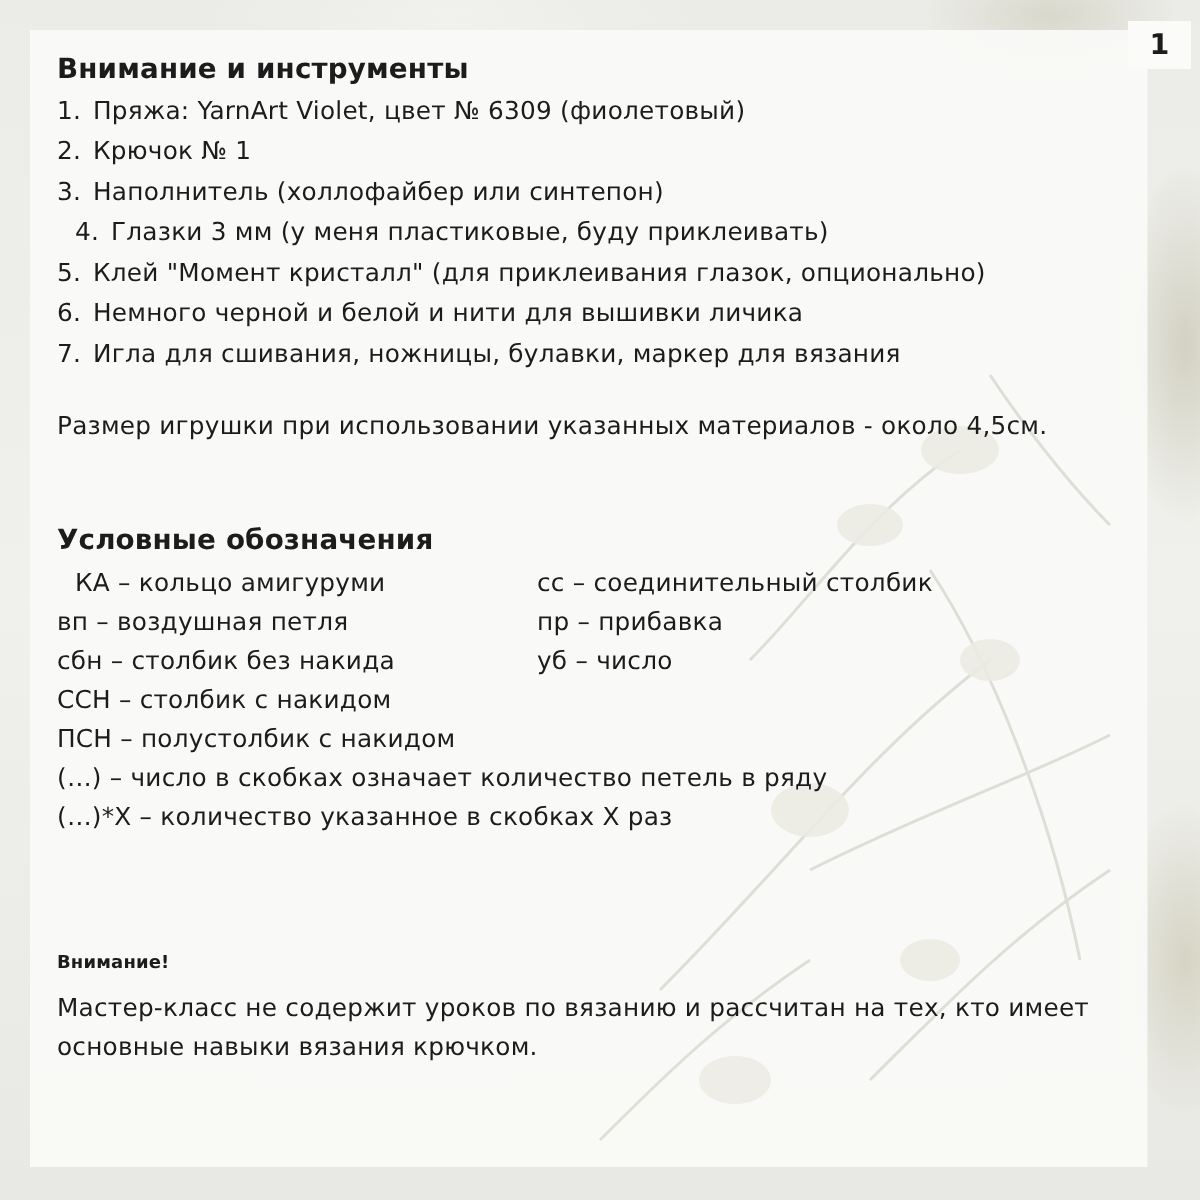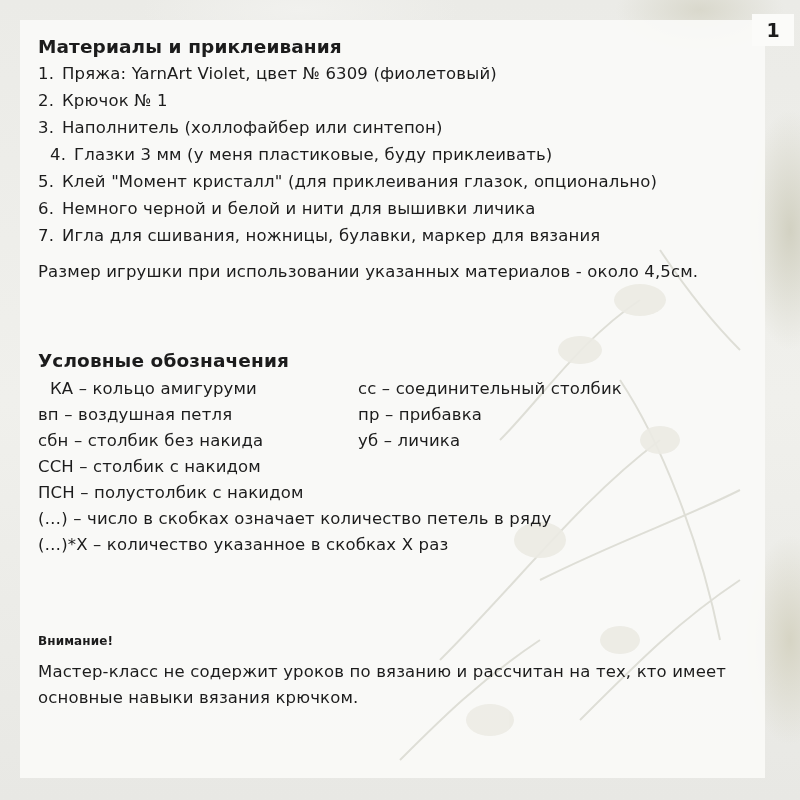"Материалы и приклеивания" div.h { text: Материалы и приклеивания -> Внимание и инструменты }
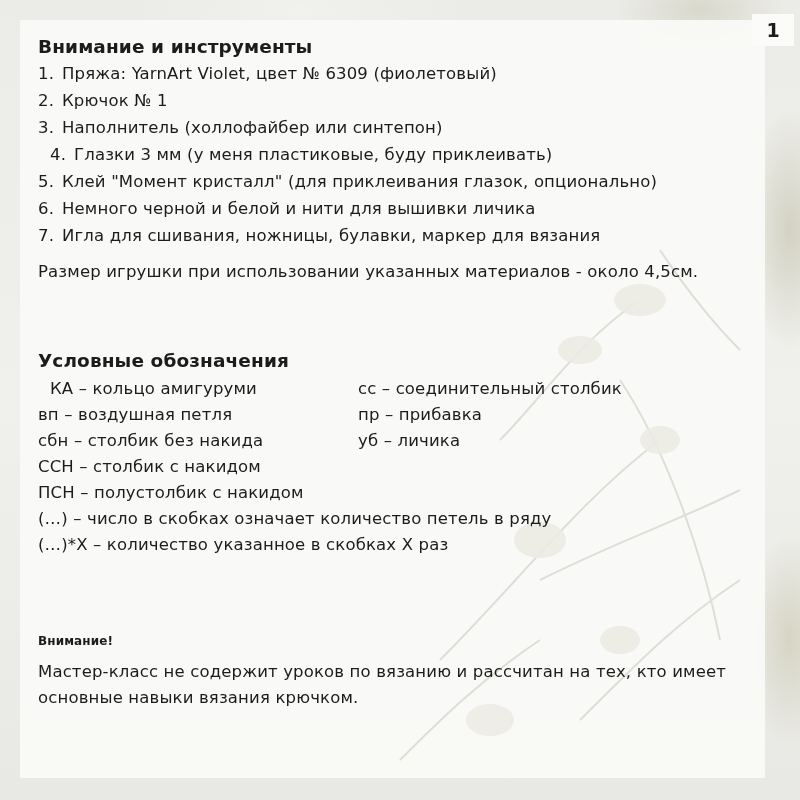"Размер игрушки при использовании" div.line { top: 262px -> 274px }
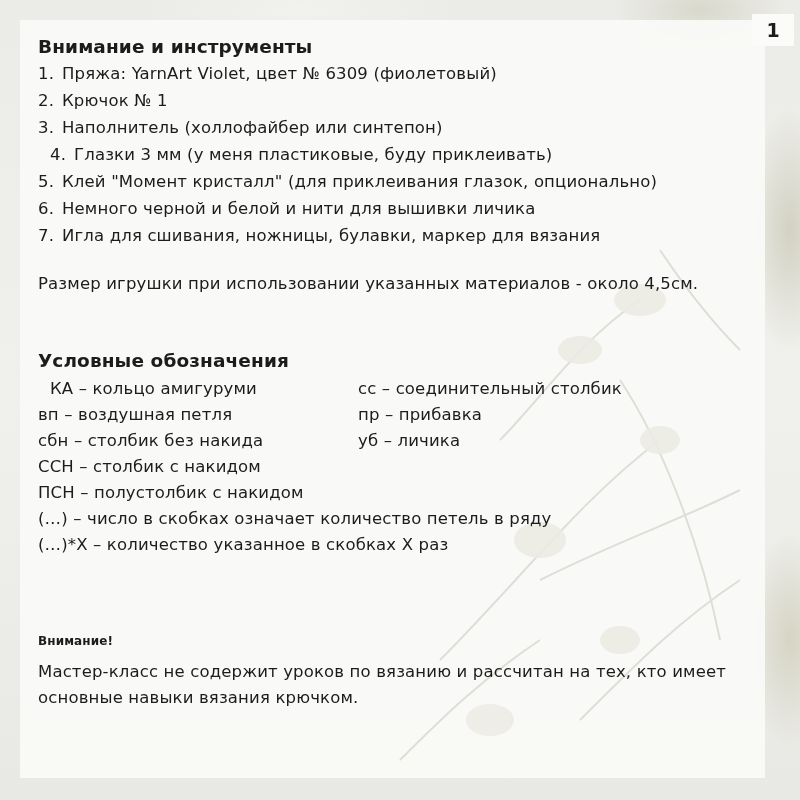"уб – личика" div.line { text: личика -> число }
